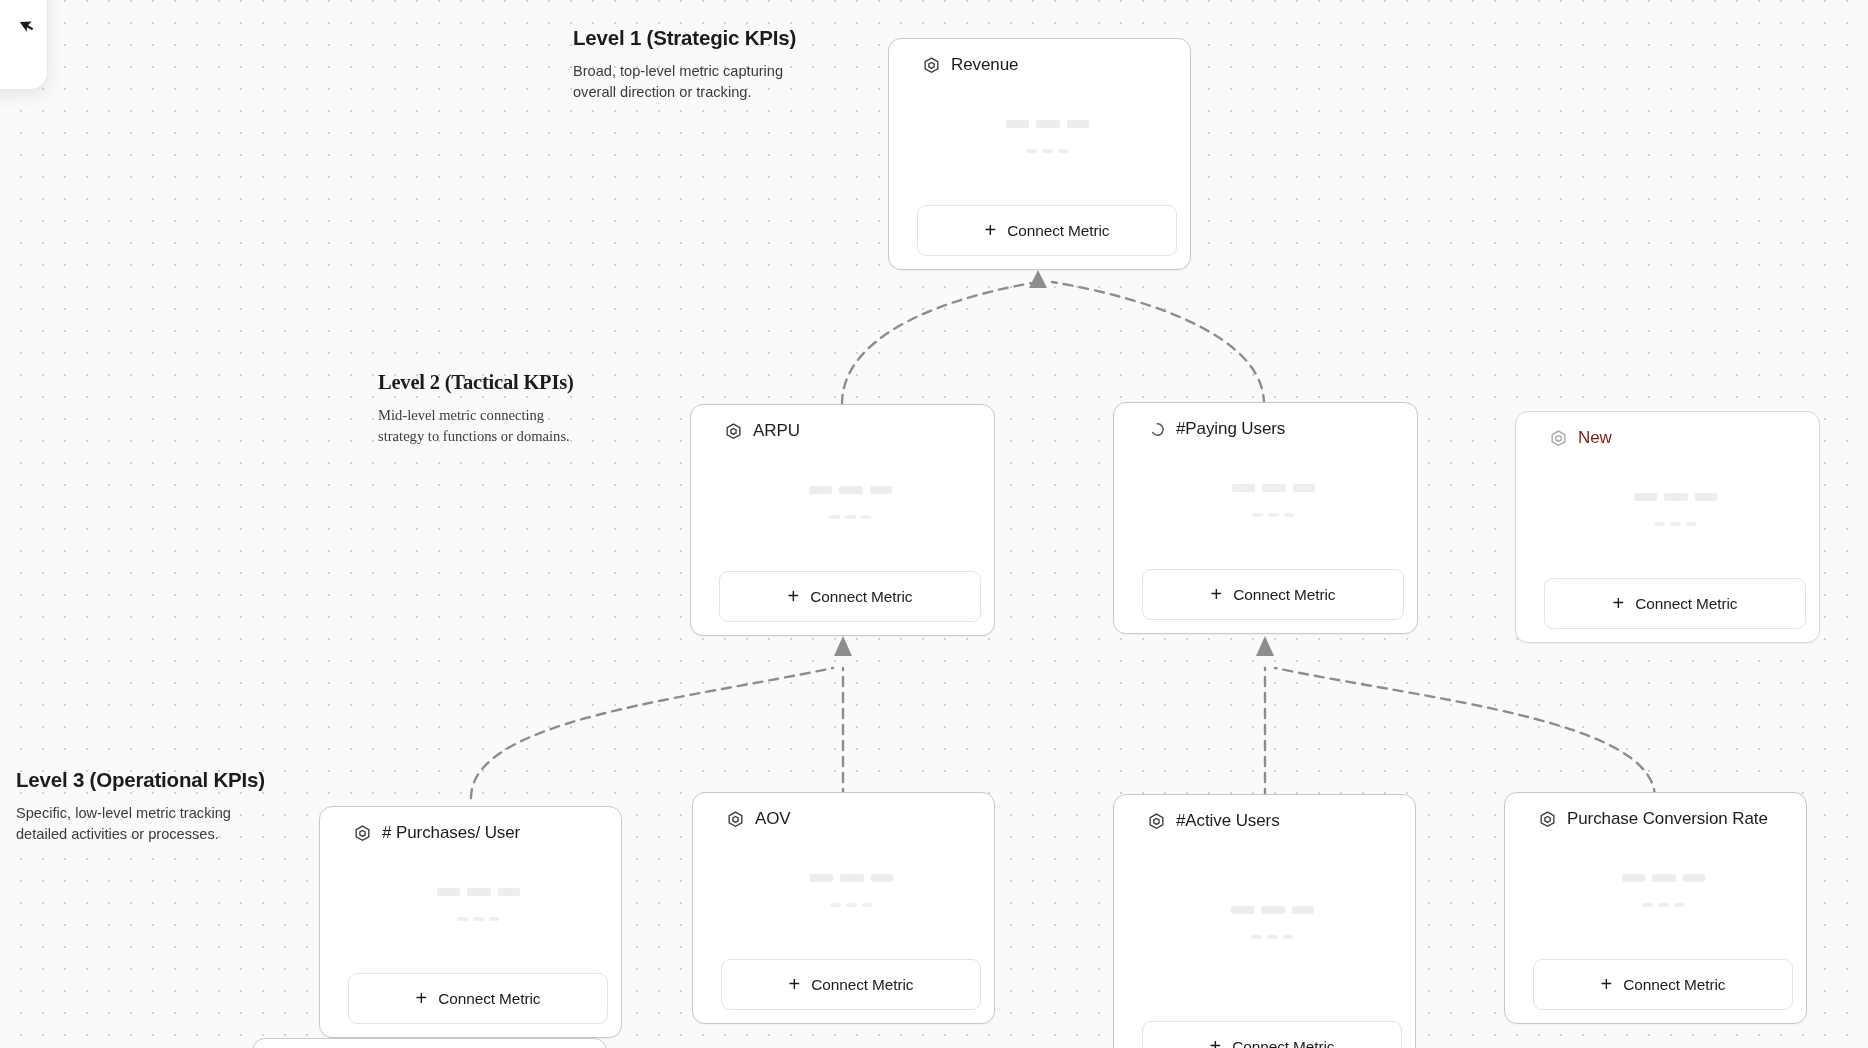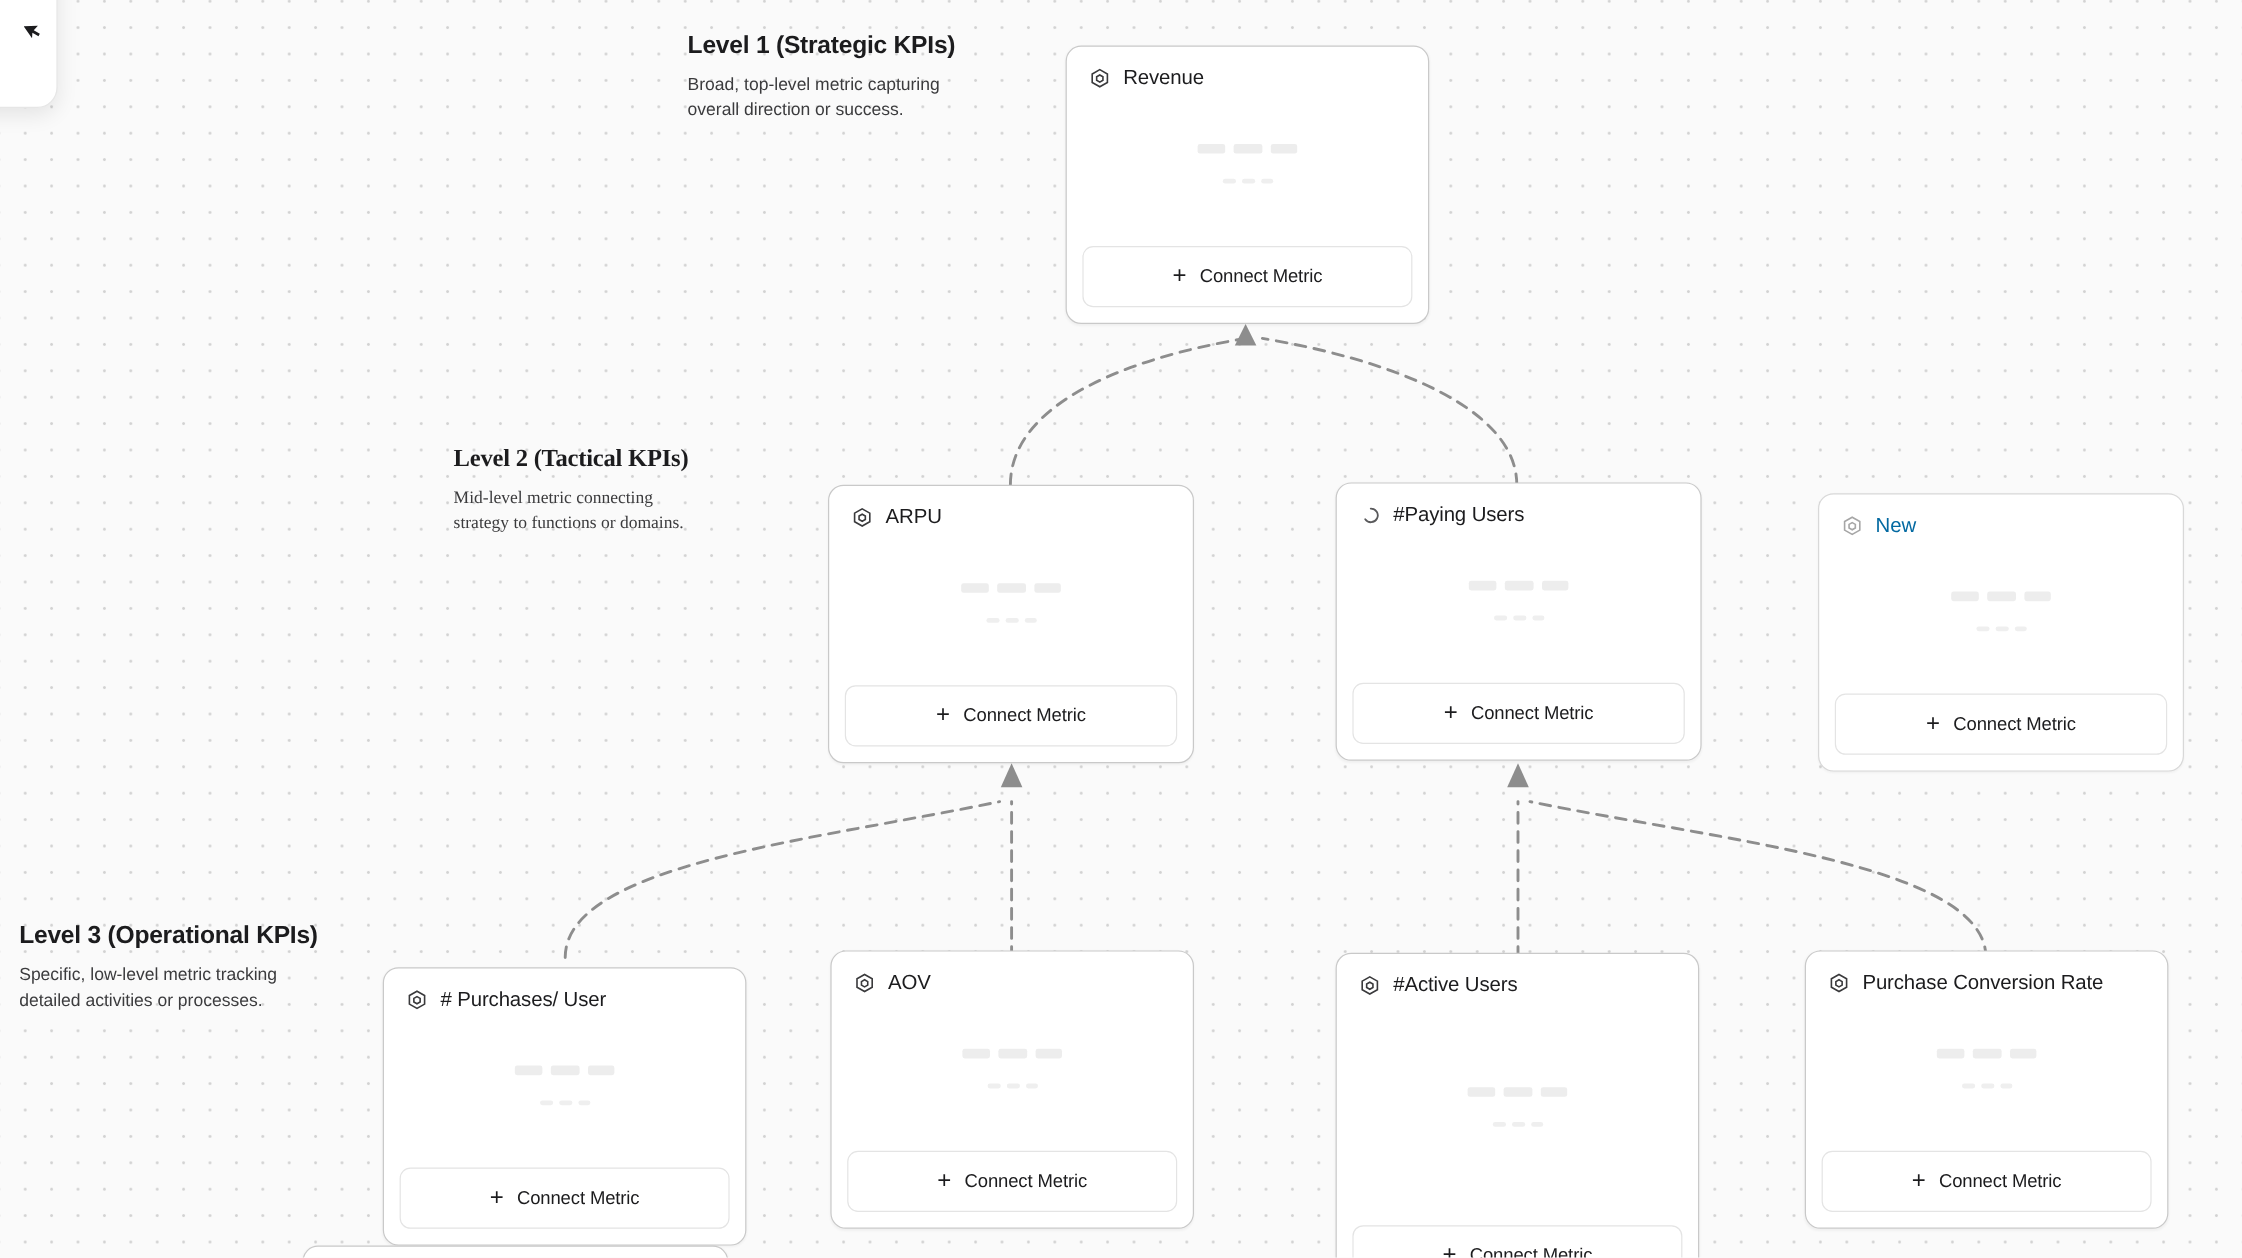"Broad, top-level metric capturing" div.level-desc { text: success -> tracking }
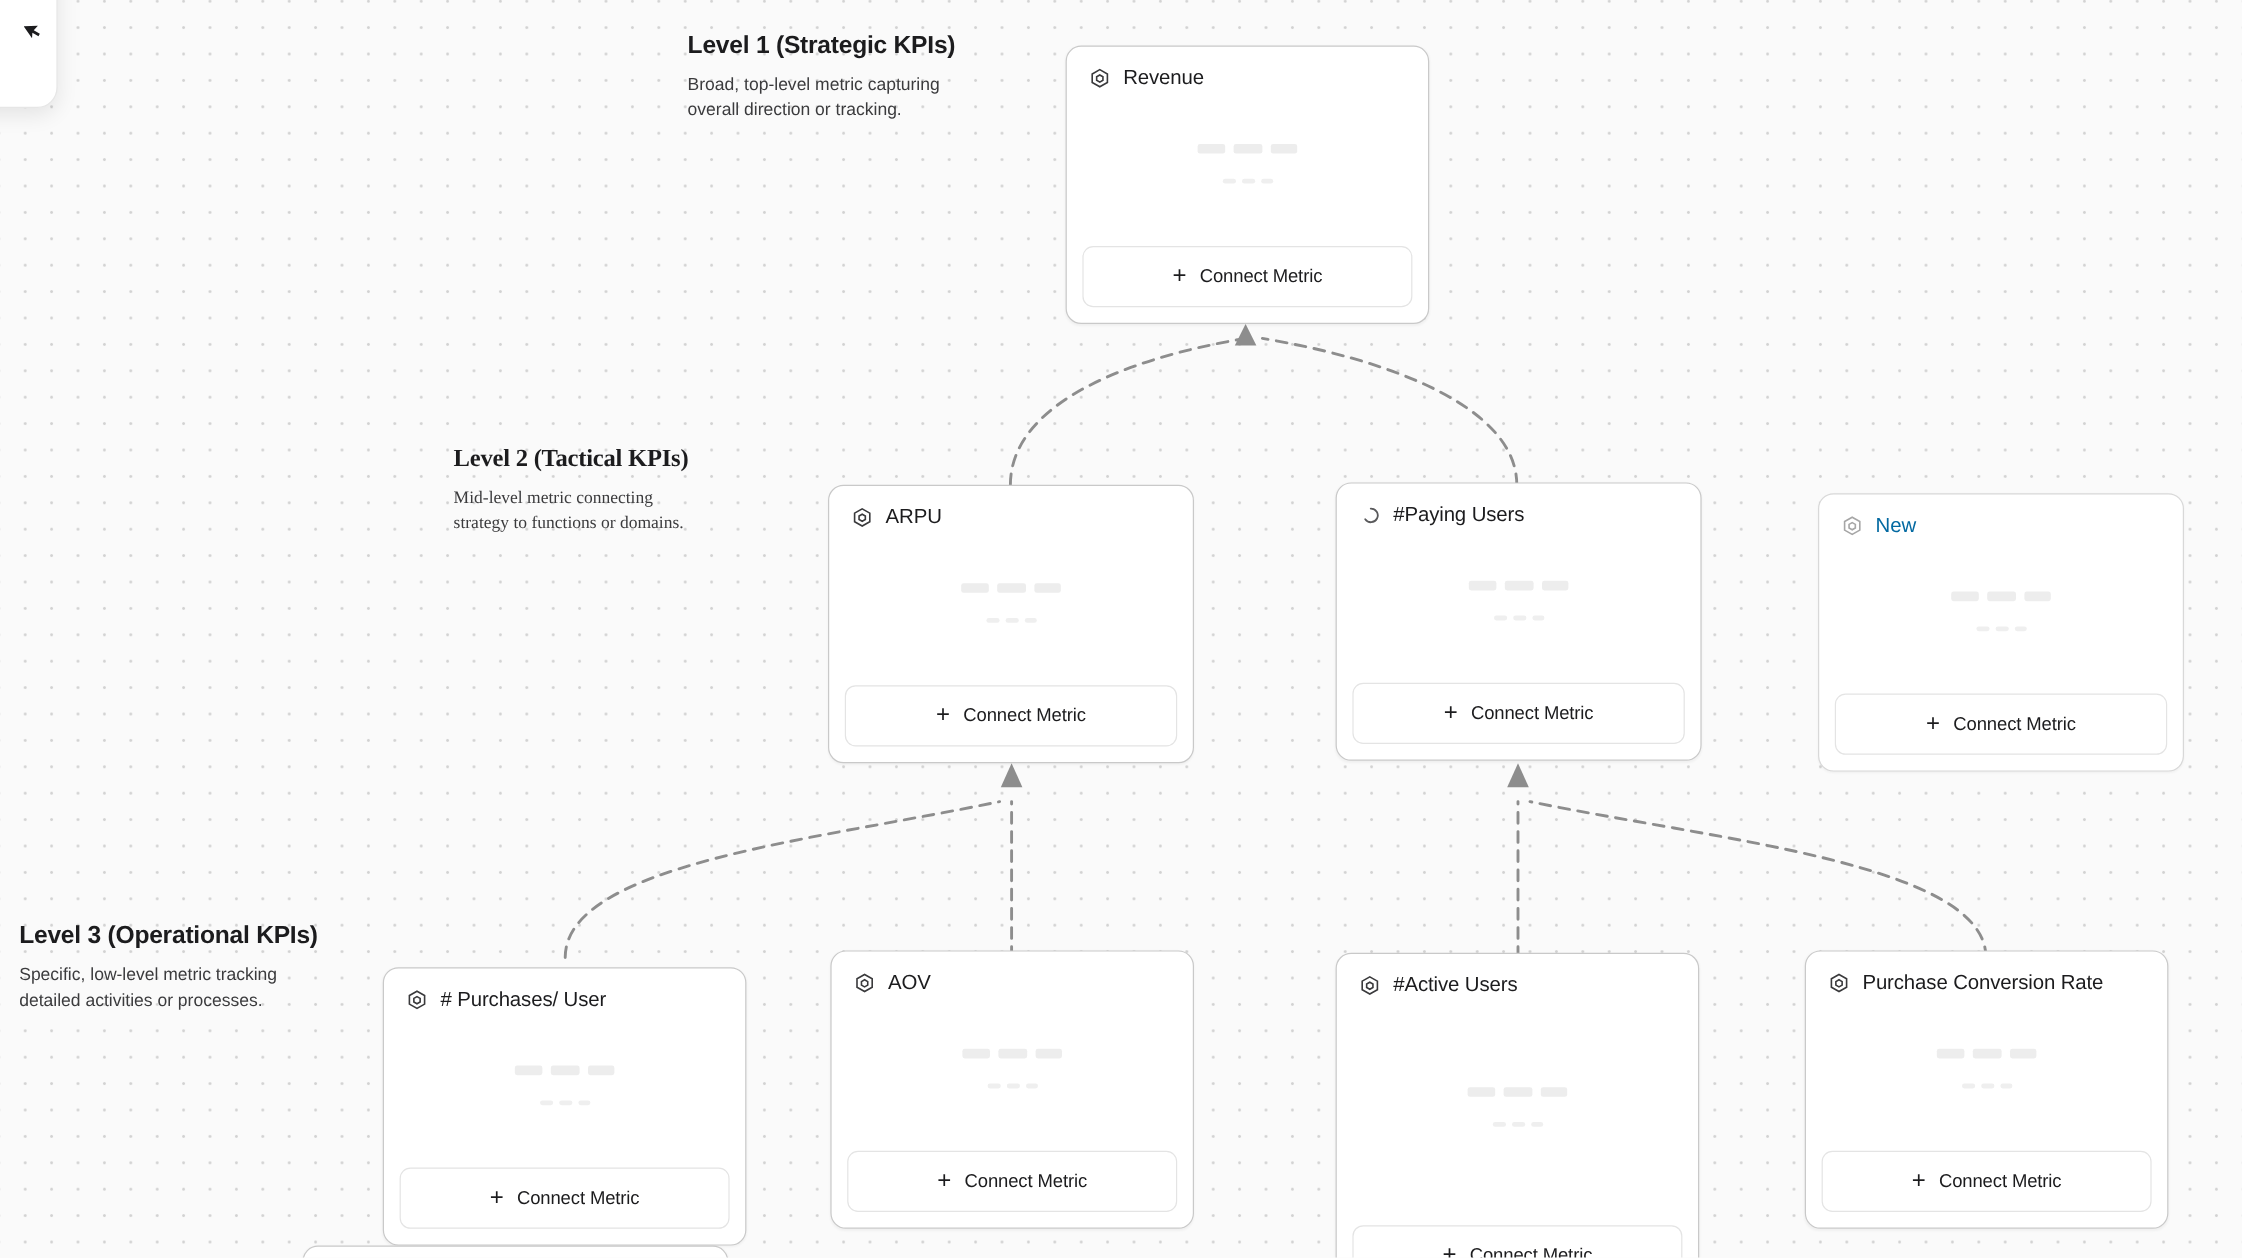"Revenue" .card { padding-left: none -> 15px }
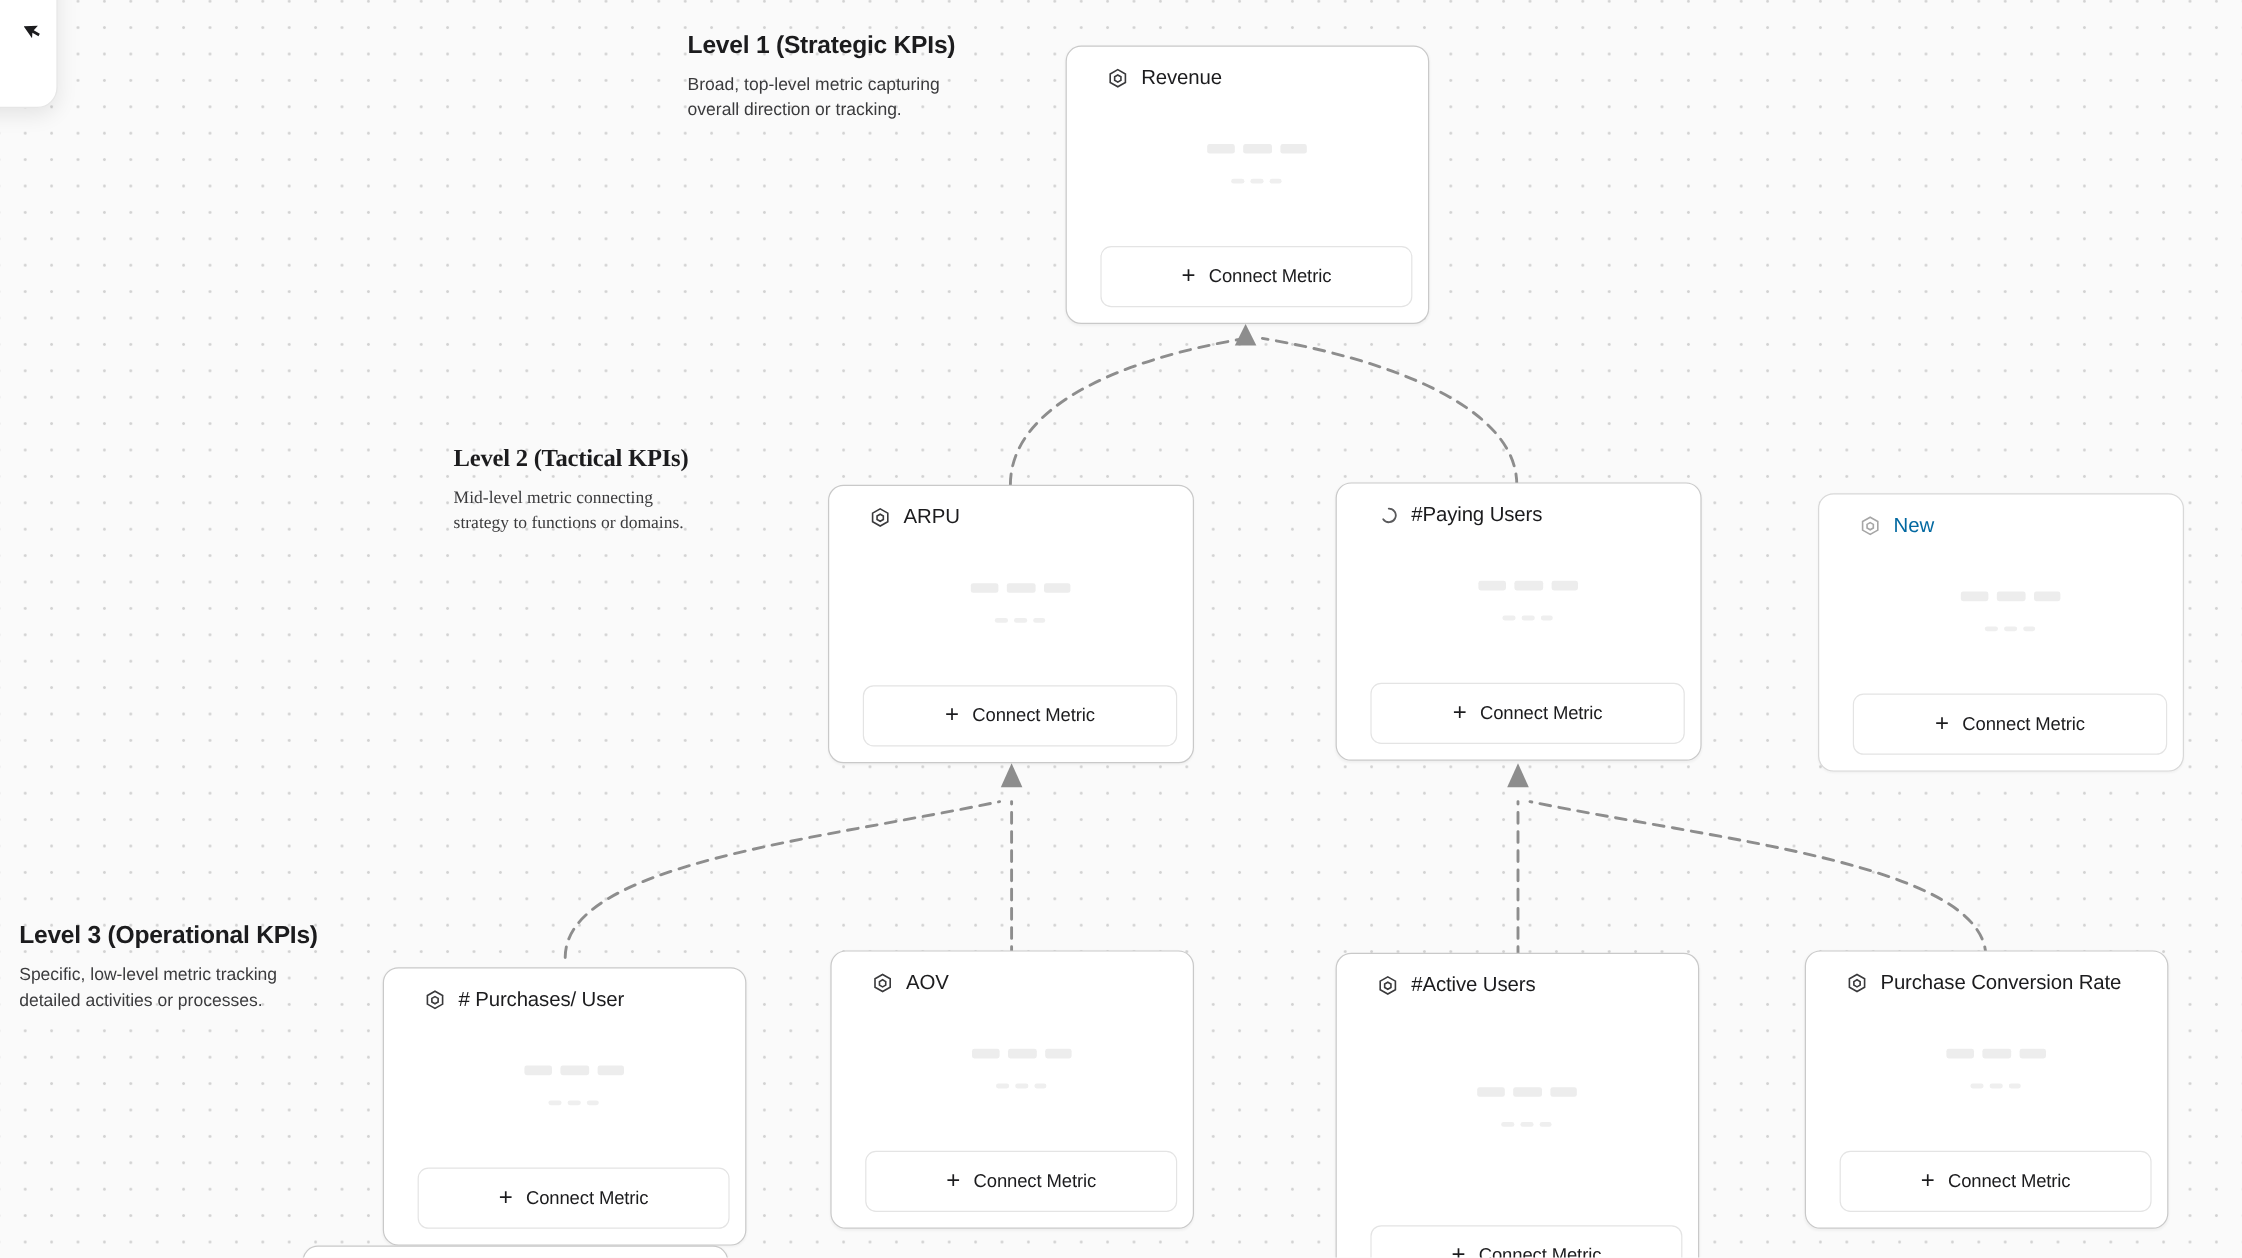"New" .card.muted .card-title { color: #0369a1 -> #7f1d1d }
